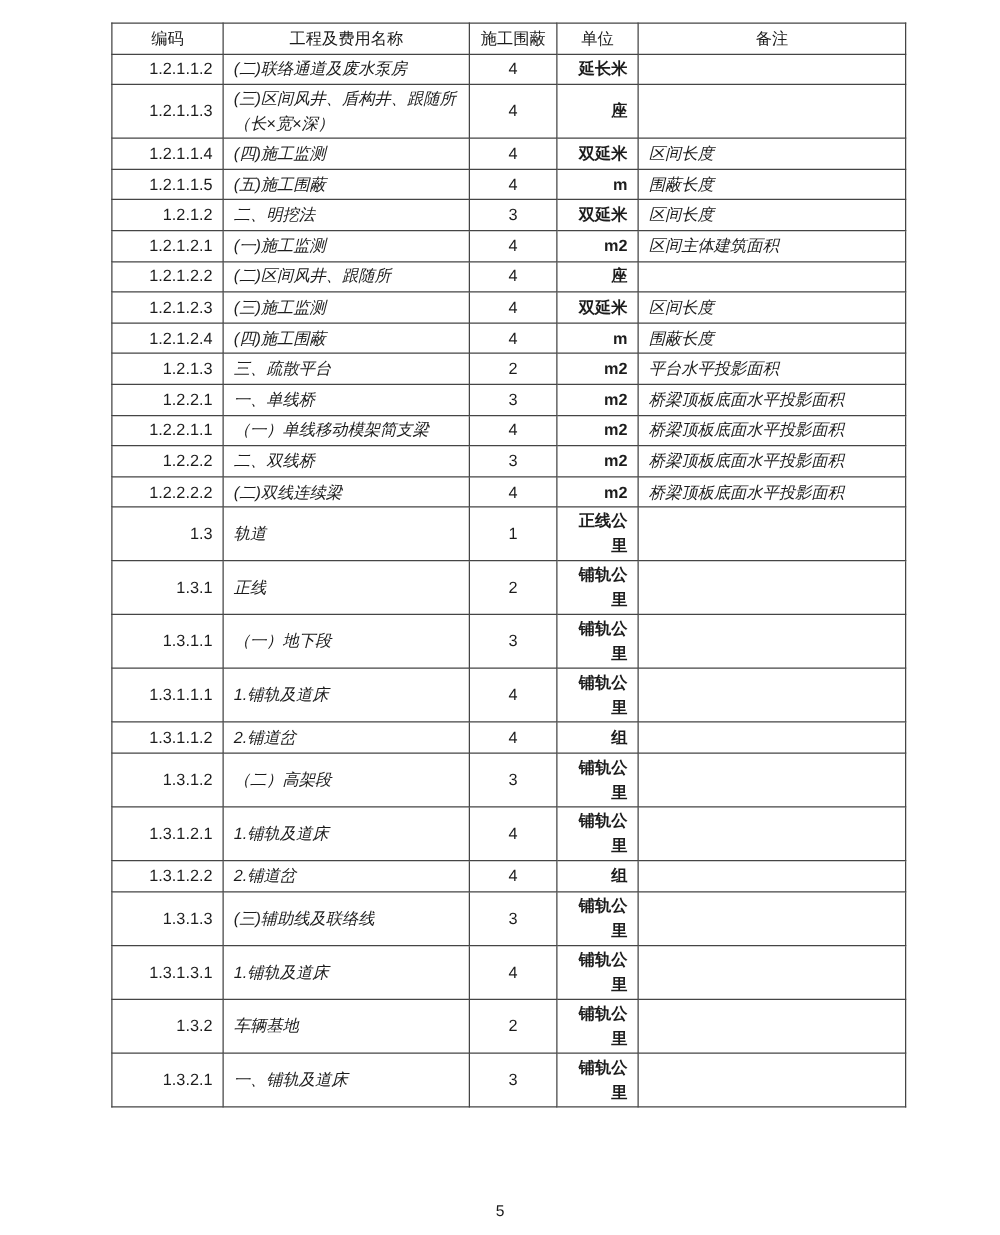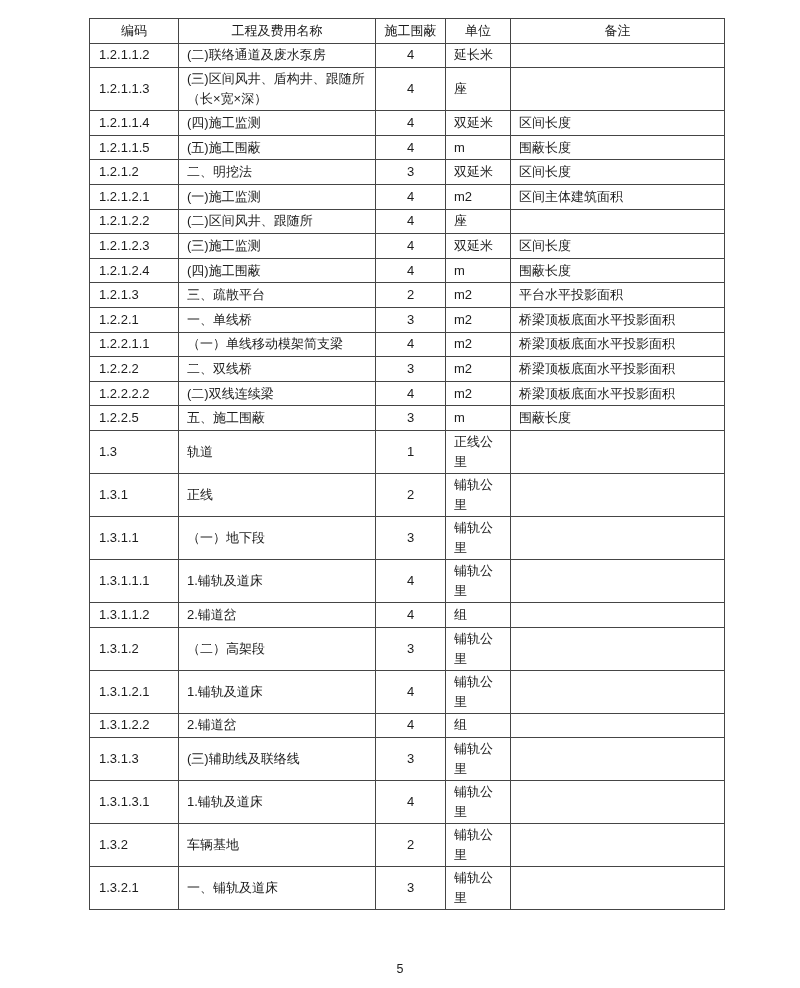"1.2.1.1.2" td.col-code { text-align: left -> right }
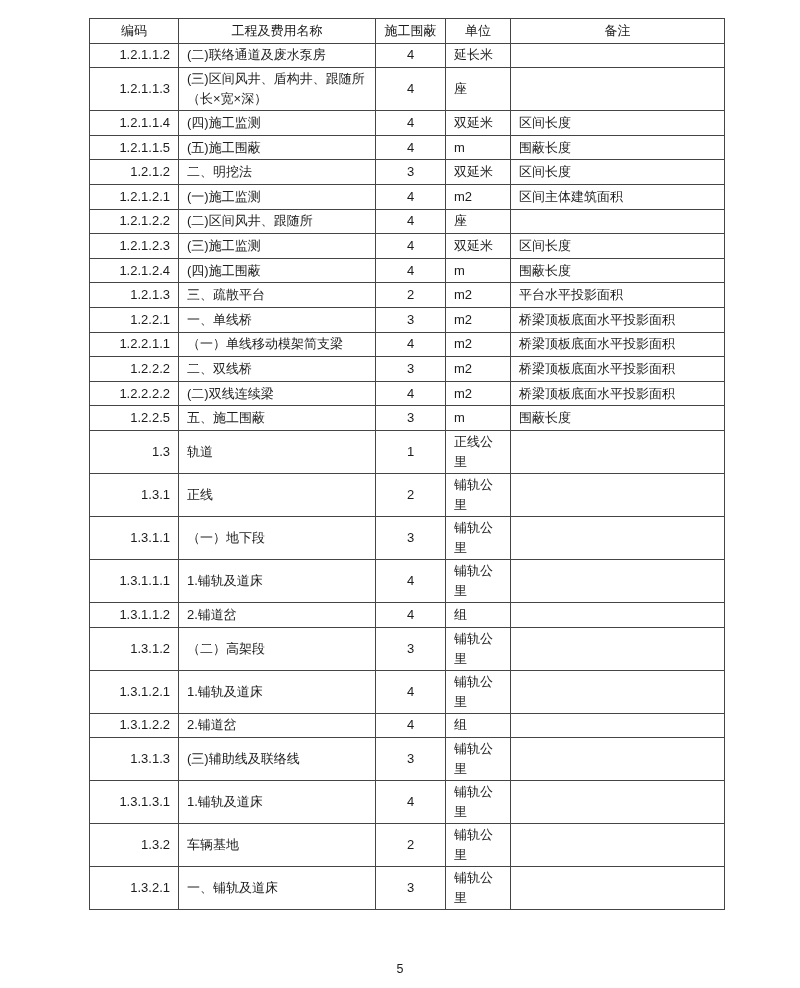"(二)联络通道及废水泵房" td.col-name { font-style: none -> italic }
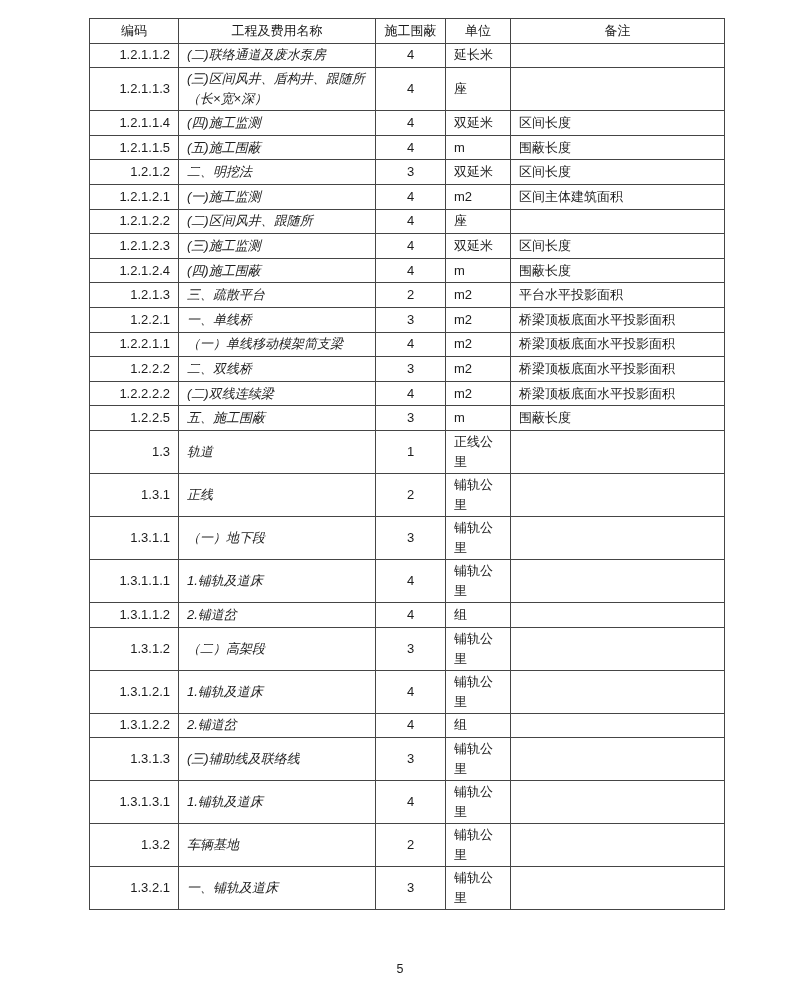"延长米" td.col-unit { font-weight: none -> bold; text-align: left -> right }
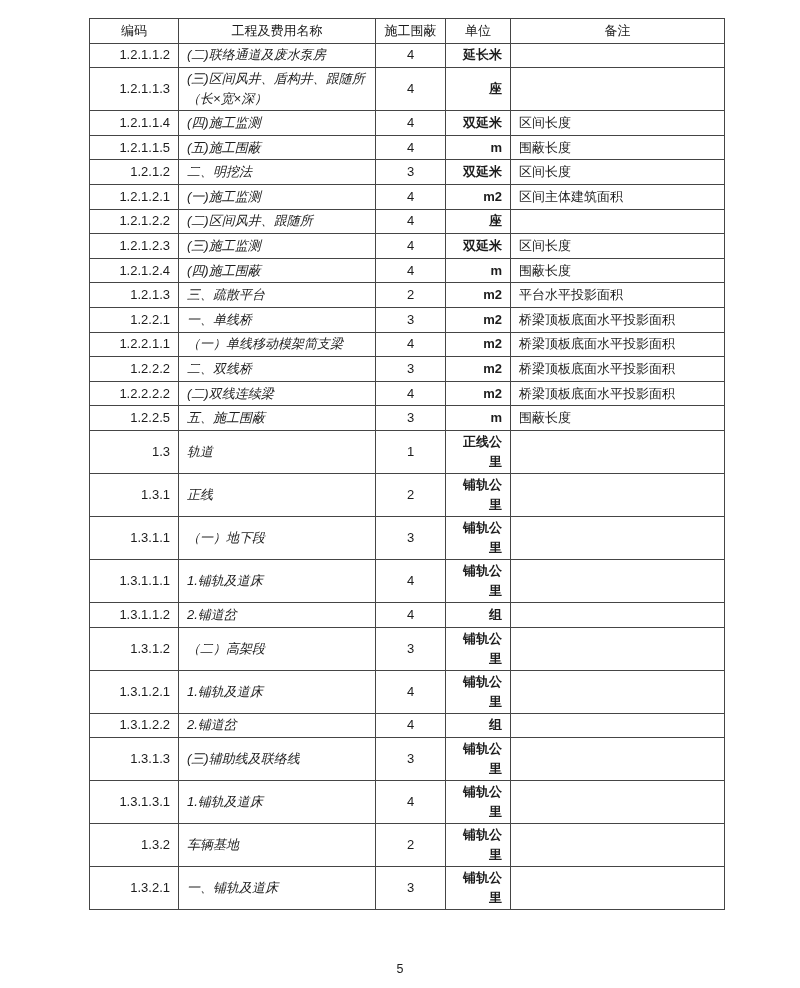"区间长度" td.col-note { font-style: none -> italic }
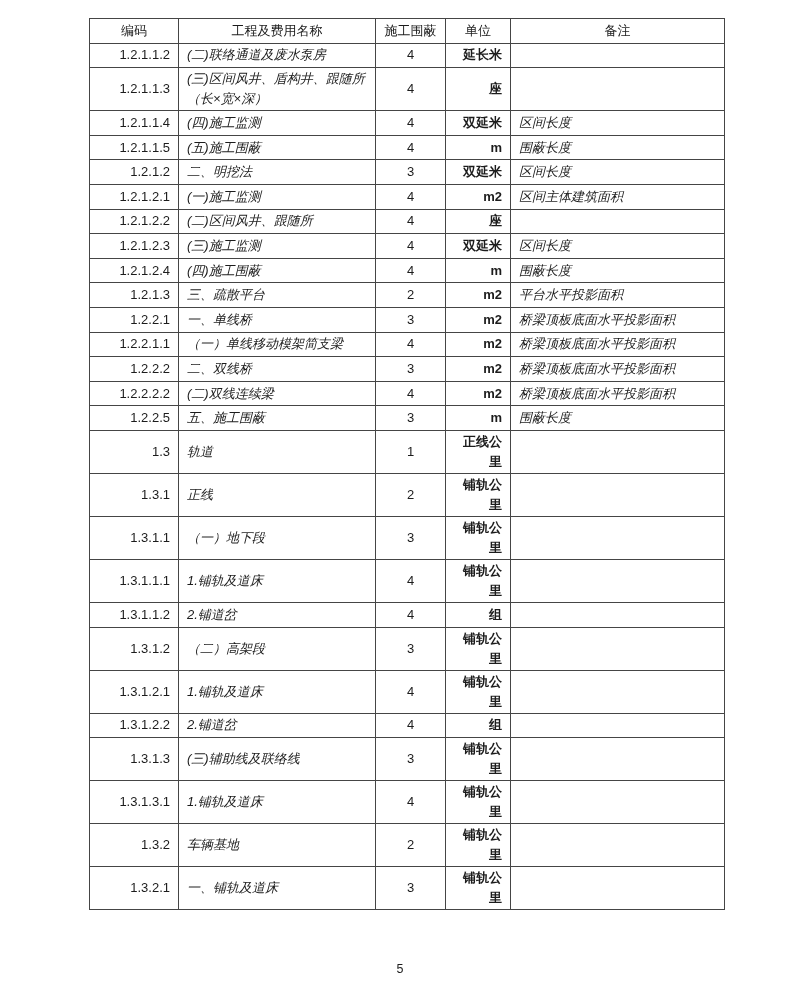"1.2.2.5" tr { html: <tr> <td>1.2.2.5</td> <td>五、施工围蔽</td> <td>3</td> <td>m</td> <td>围蔽长度</td> </tr> -> none }
